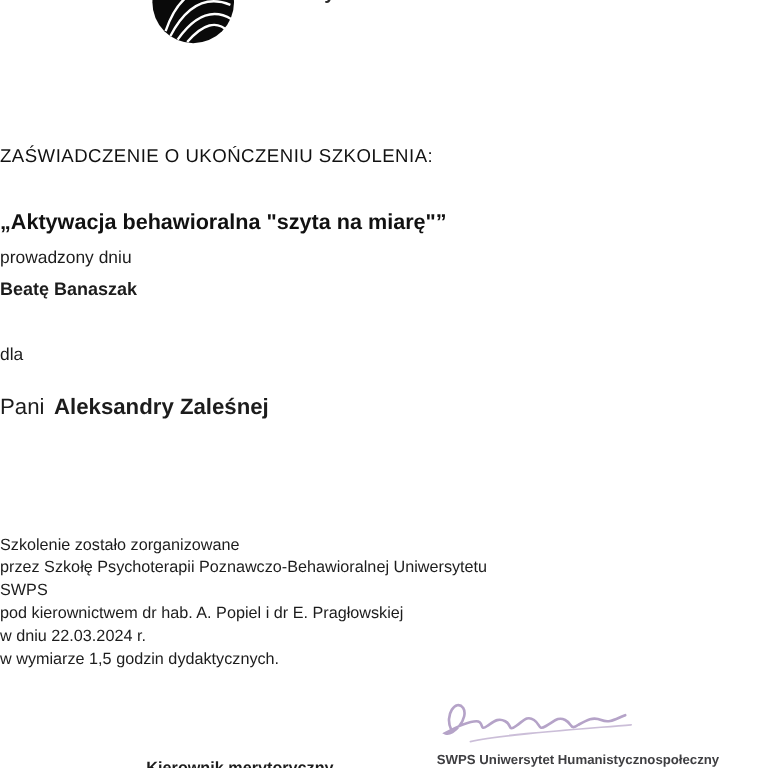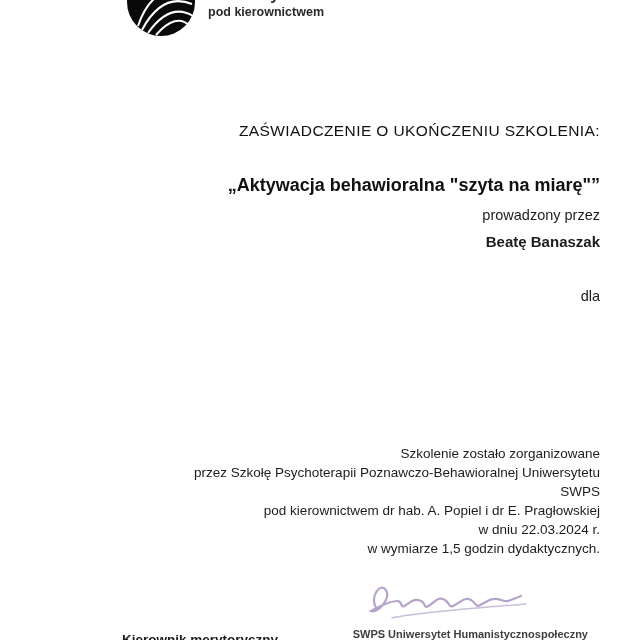"pod kierownictwem" div.h-sup { html: <div>pod kierownictwem</div> -> none }
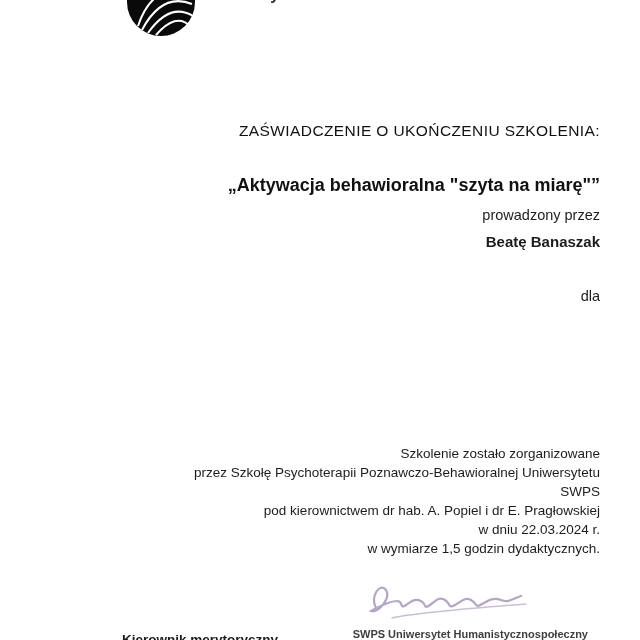"ZAŚWIADCZENIE O UKOŃCZENIU SZKOLENIA:" .centered { padding-left: 36px -> none; text-align: right -> left }
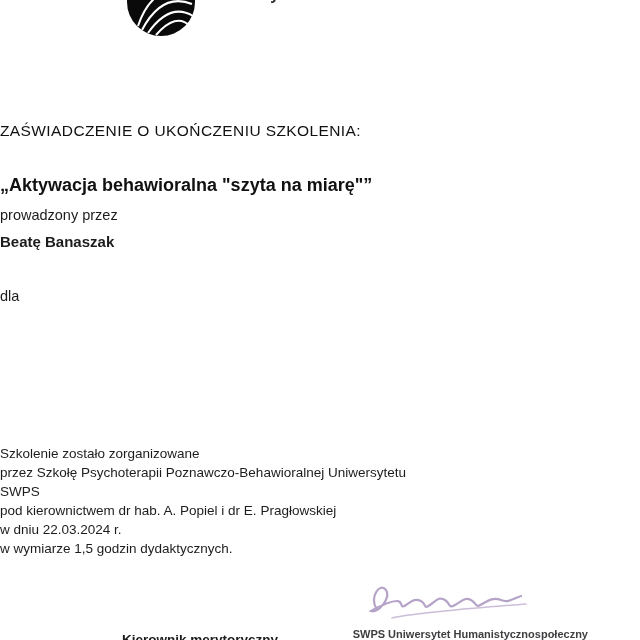"prowadzony przez" div.centered { text: przez -> dniu }
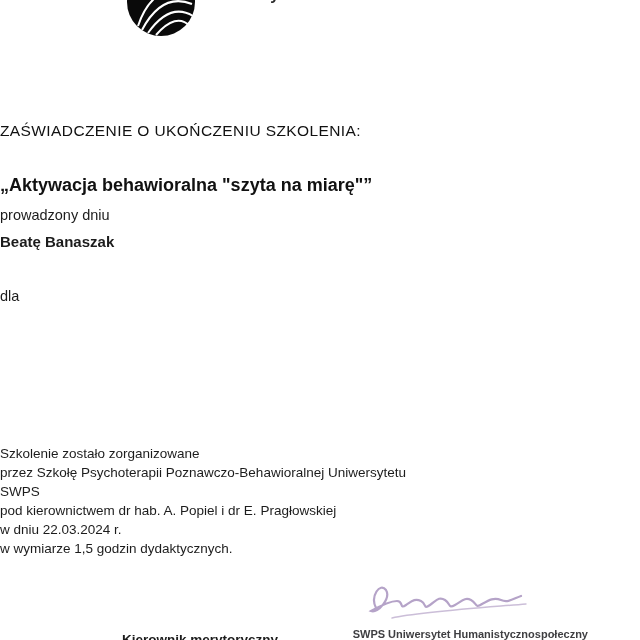"Pani Aleksandry Zaleśnej" div.centered { html: none -> <div> <span>Pani</span><span>Aleksandry Zaleśnej</span> </div> }
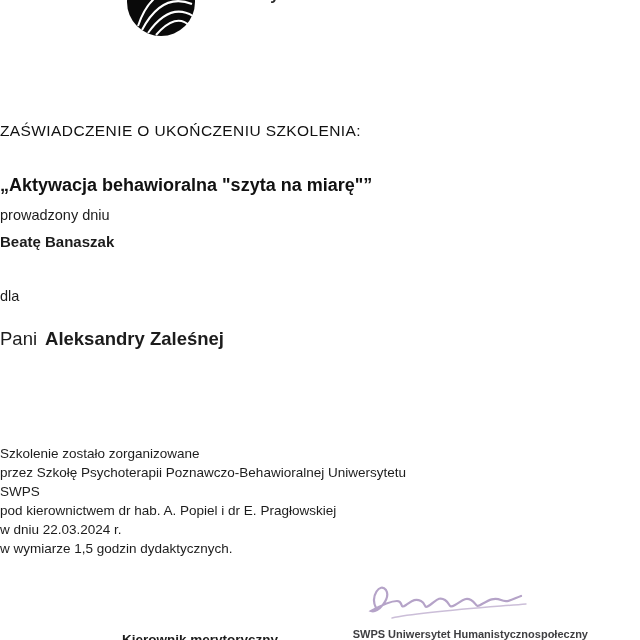"SWPS Uniwersytet Humanistycznospołeczny" .footer-right { left: 348px -> 364px; text-align: right -> left }
